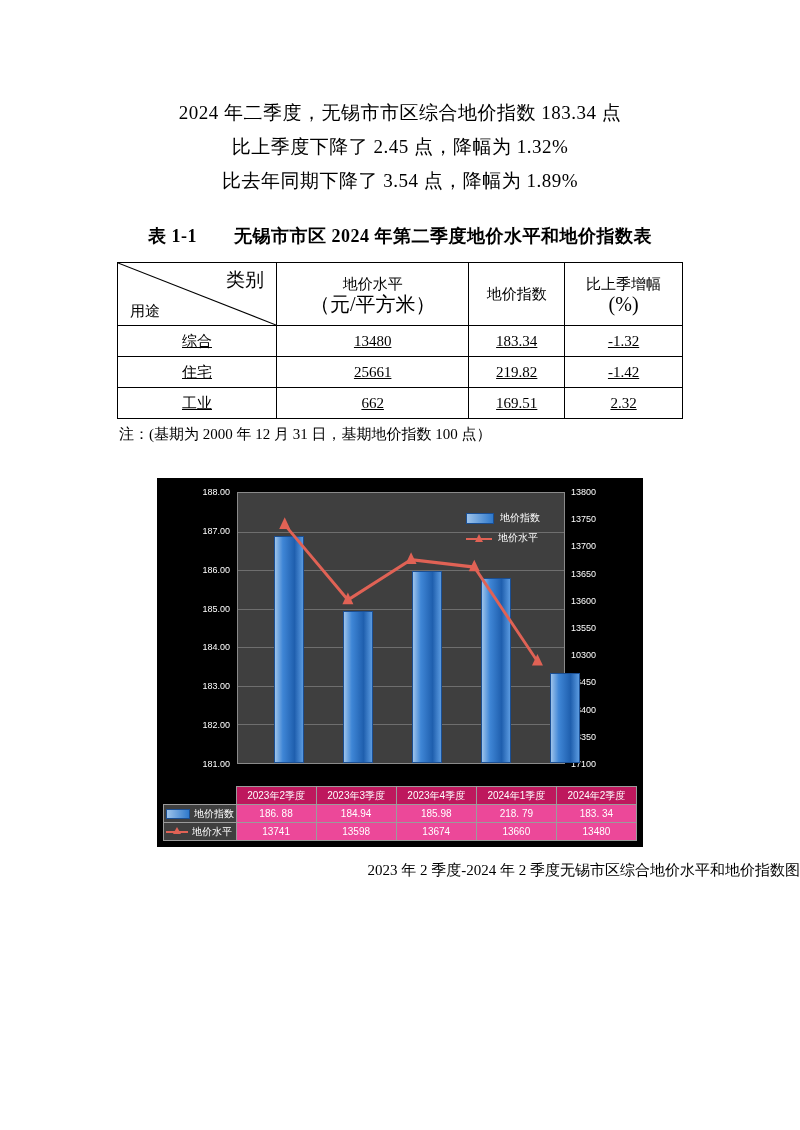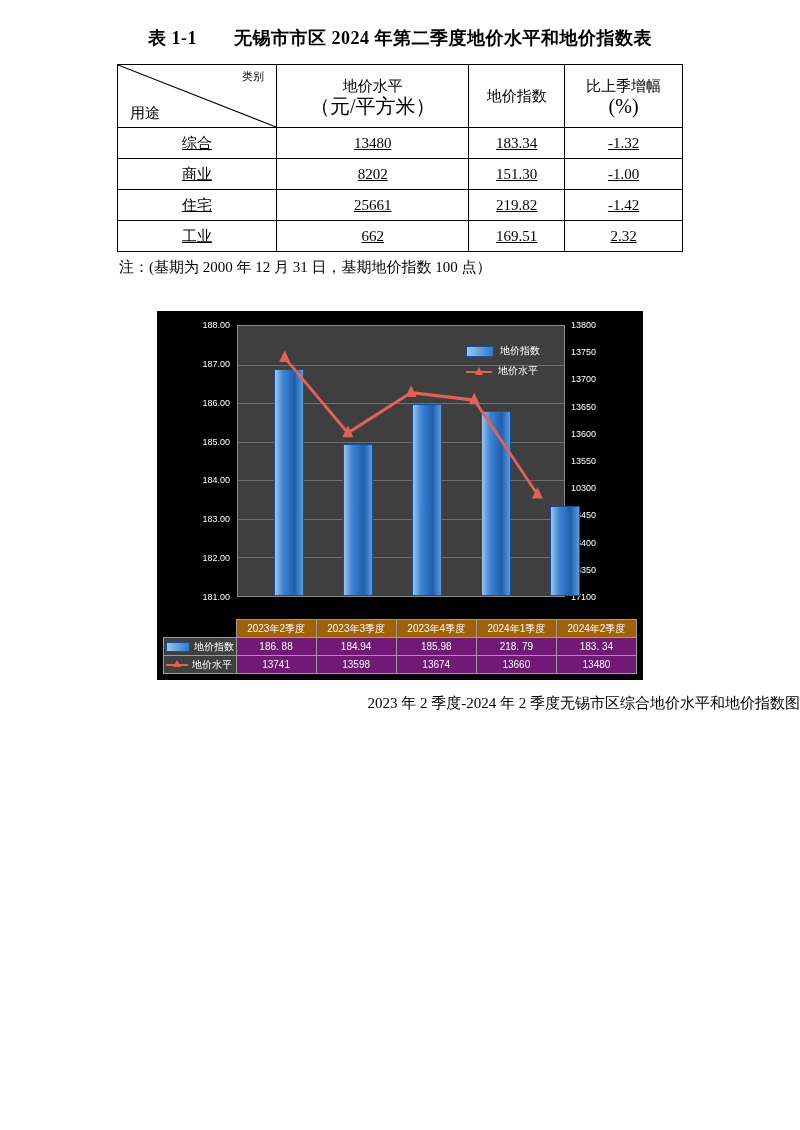"2024 年二季度，无锡市市区综合地价指数 183.34 点" div.headlines { html: none -> <div> <div>2024 年二季度，无锡市市区综合地价指数 183.34 点</div> <div>比上季度下降了 2.45 点，降幅为 1.32%</div> <div>比去年同期下降了 3.54 点，降幅为 1.89%</div> </div> }
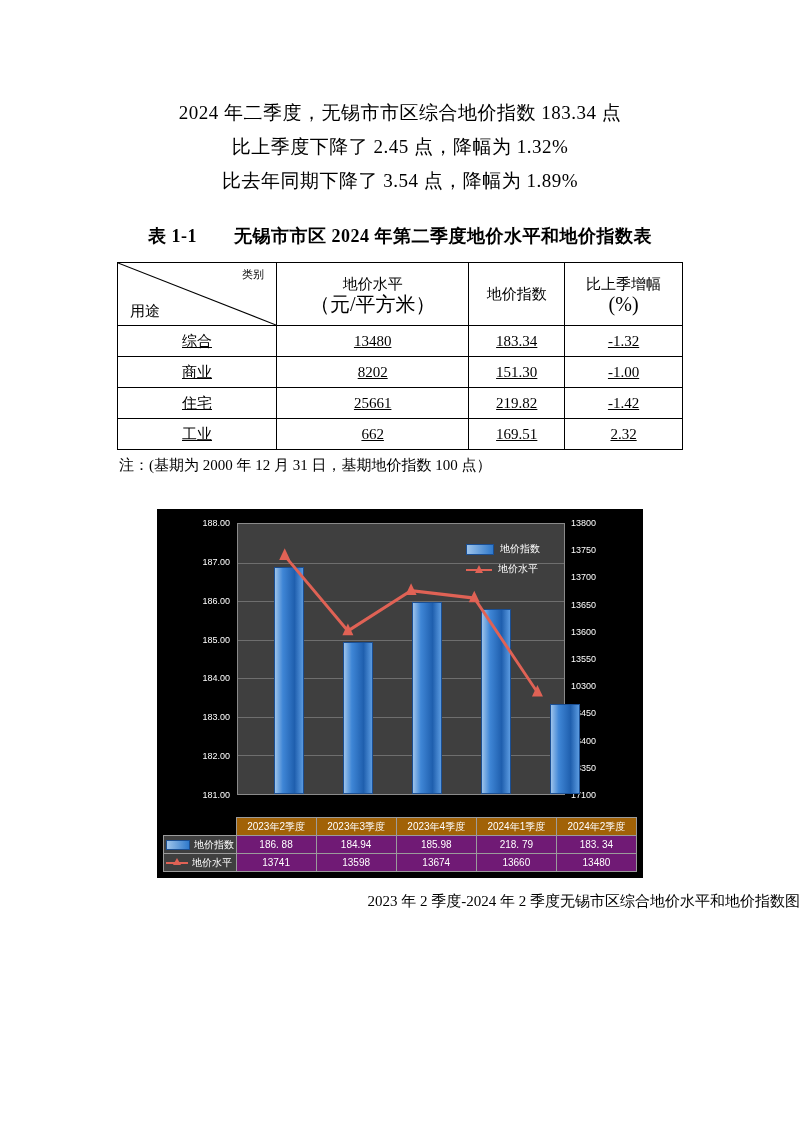"类别" .hdr-corner .cat { font-size: 11px -> 19px }
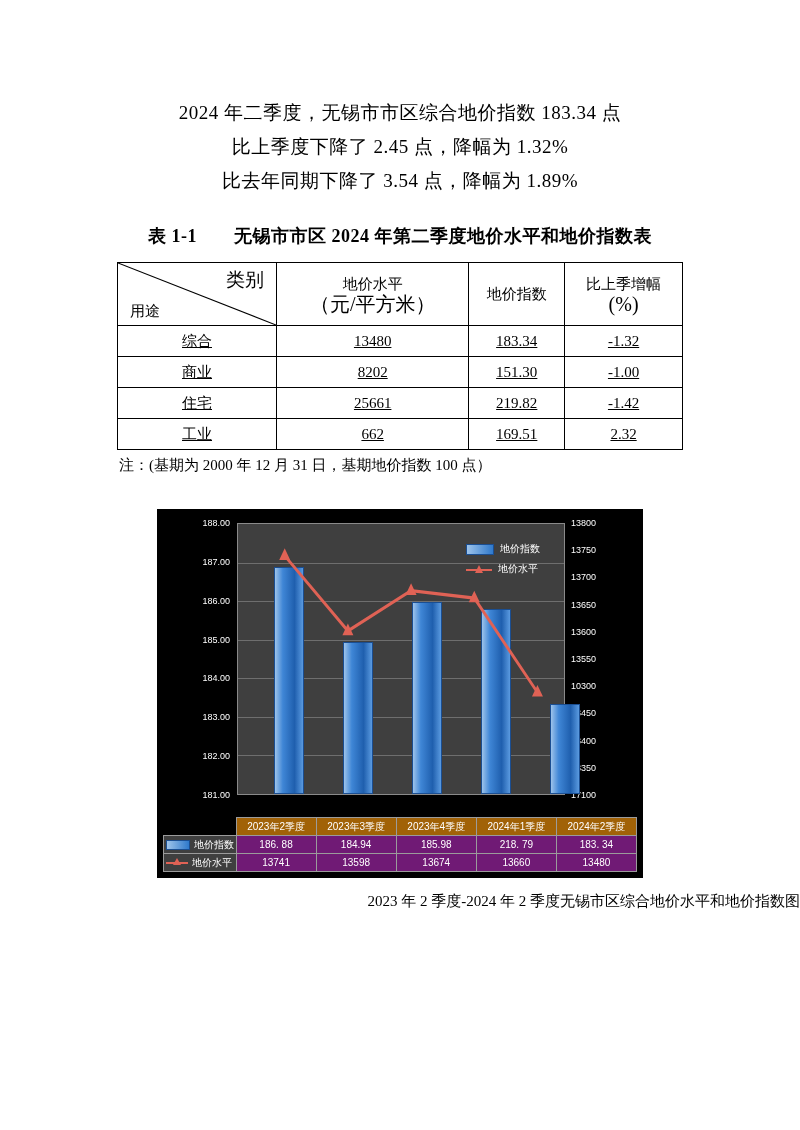"商业" tr { html: <tr> <td>商业</td> <td>8202</td> <td>151.30</td> <td>-1.00</td> </tr> -> none }
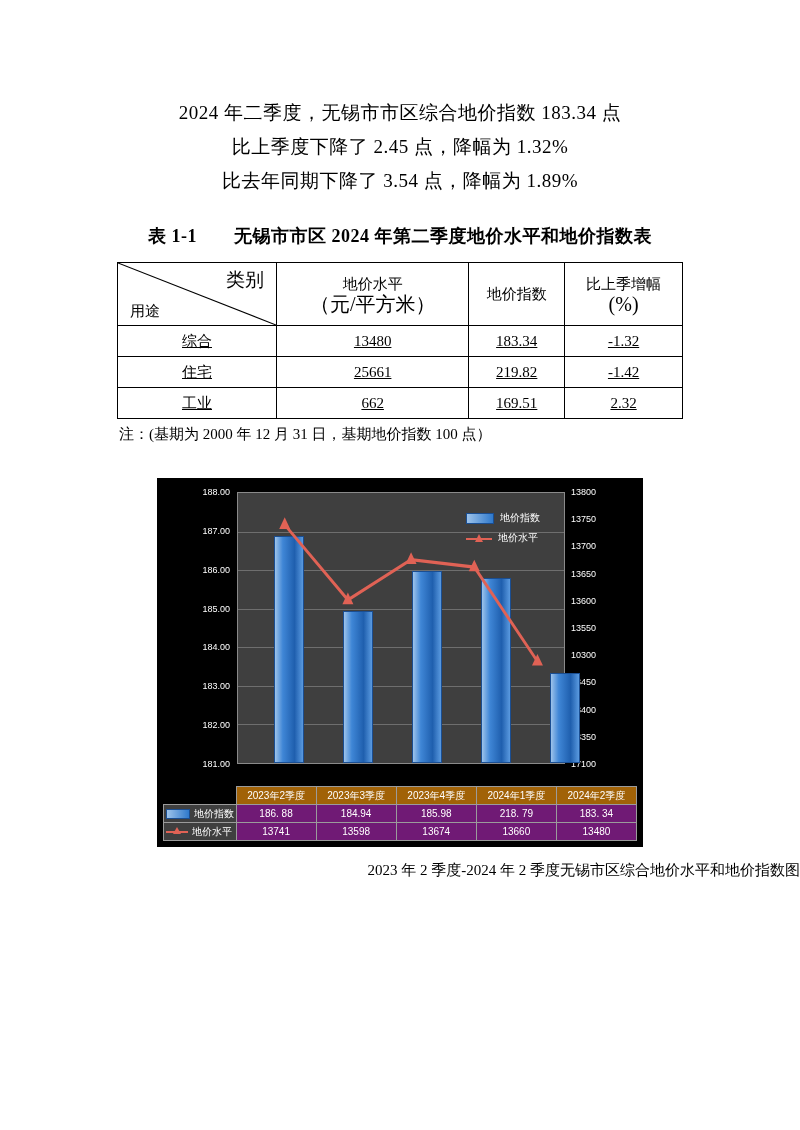"2023年2季度" .chart-table td.catrow { background: #a16207 -> #be185d }
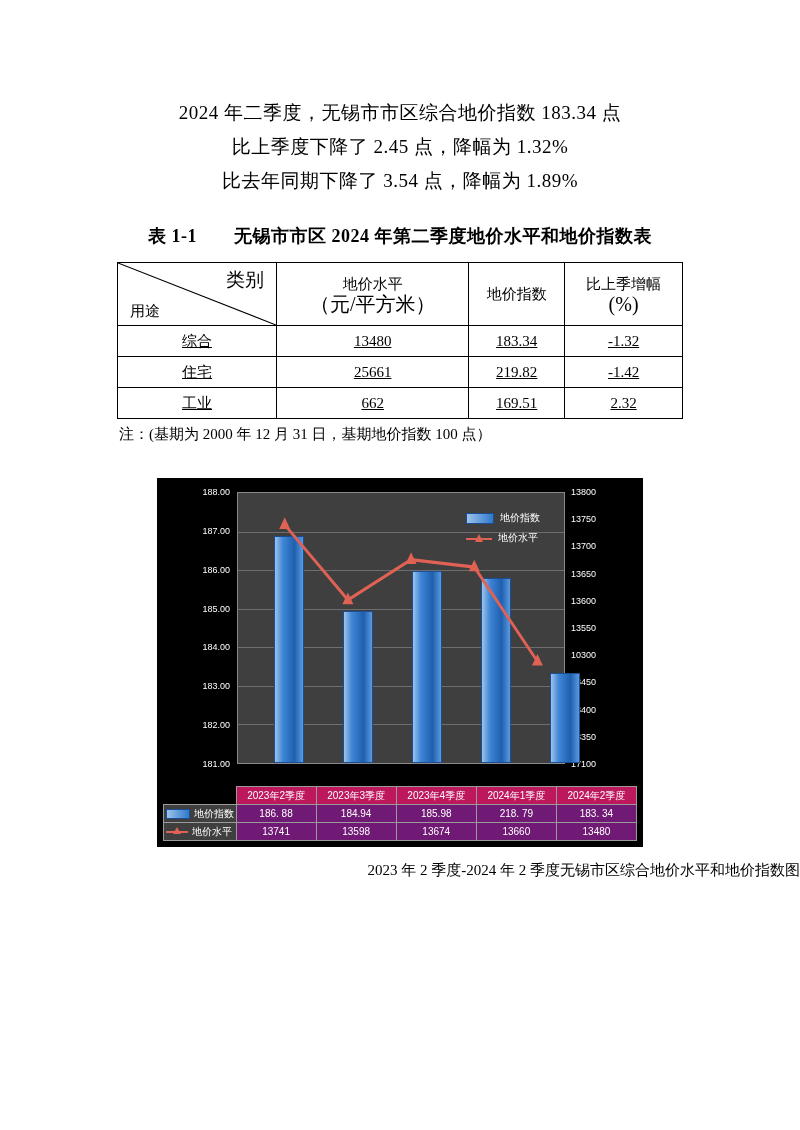"186. 88" .chart-table td { background: #701a75 -> #ec4899 }
